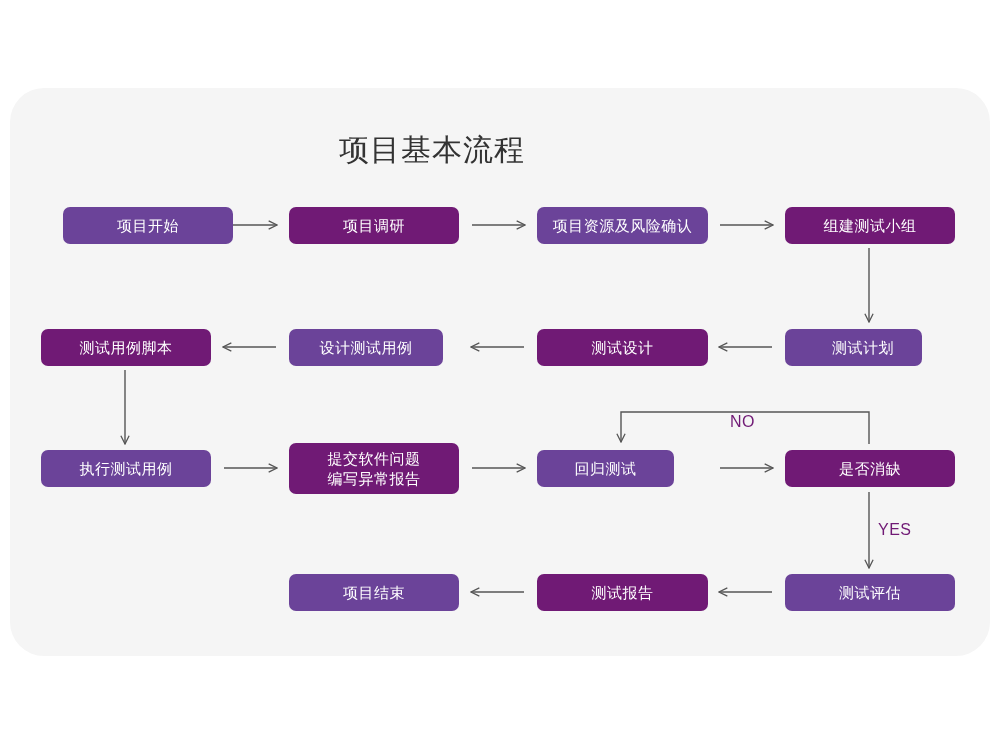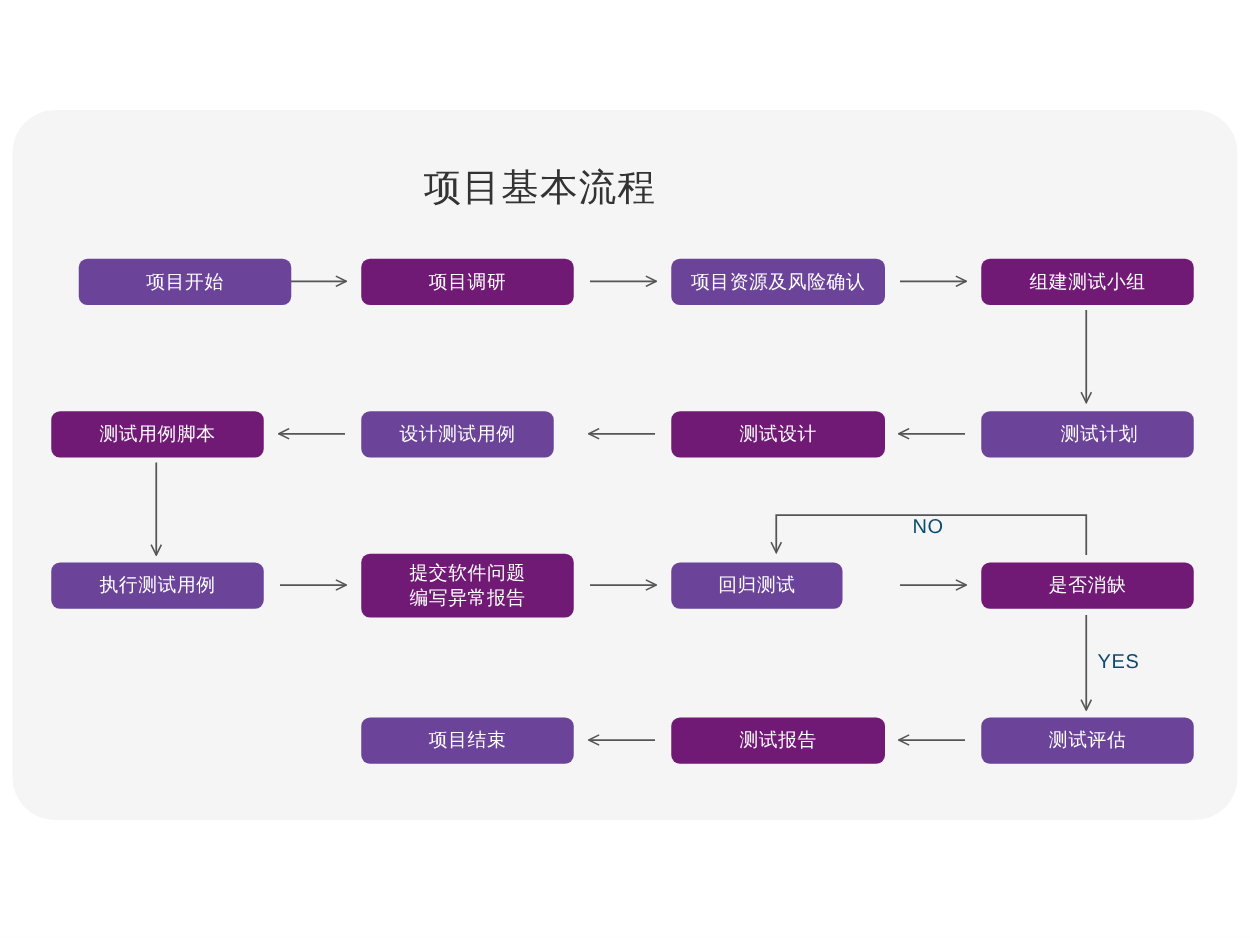"测试计划" div.node { width: 170px -> 137px }
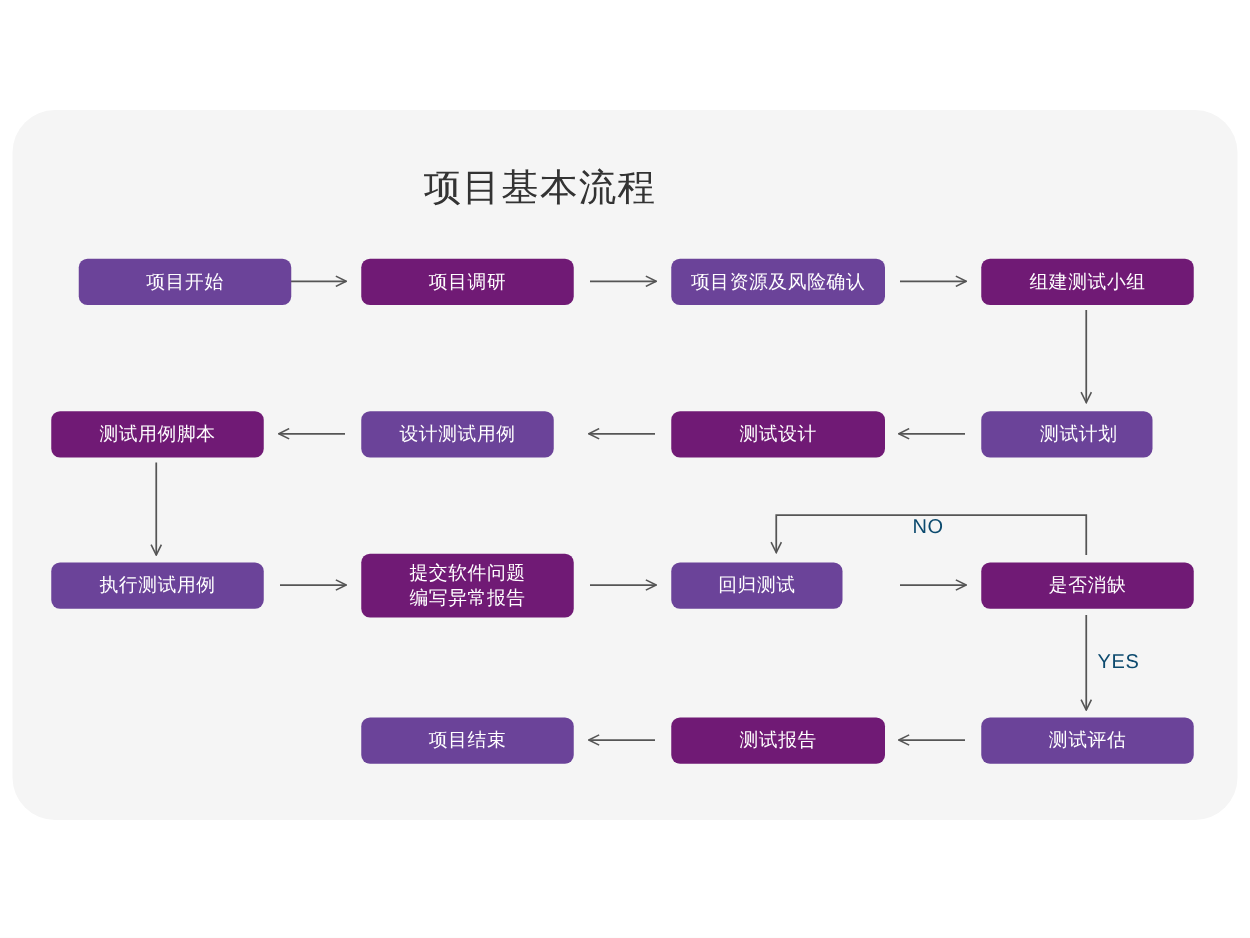"NO" .lbl { color: #0c4a6e -> #701a75 }
